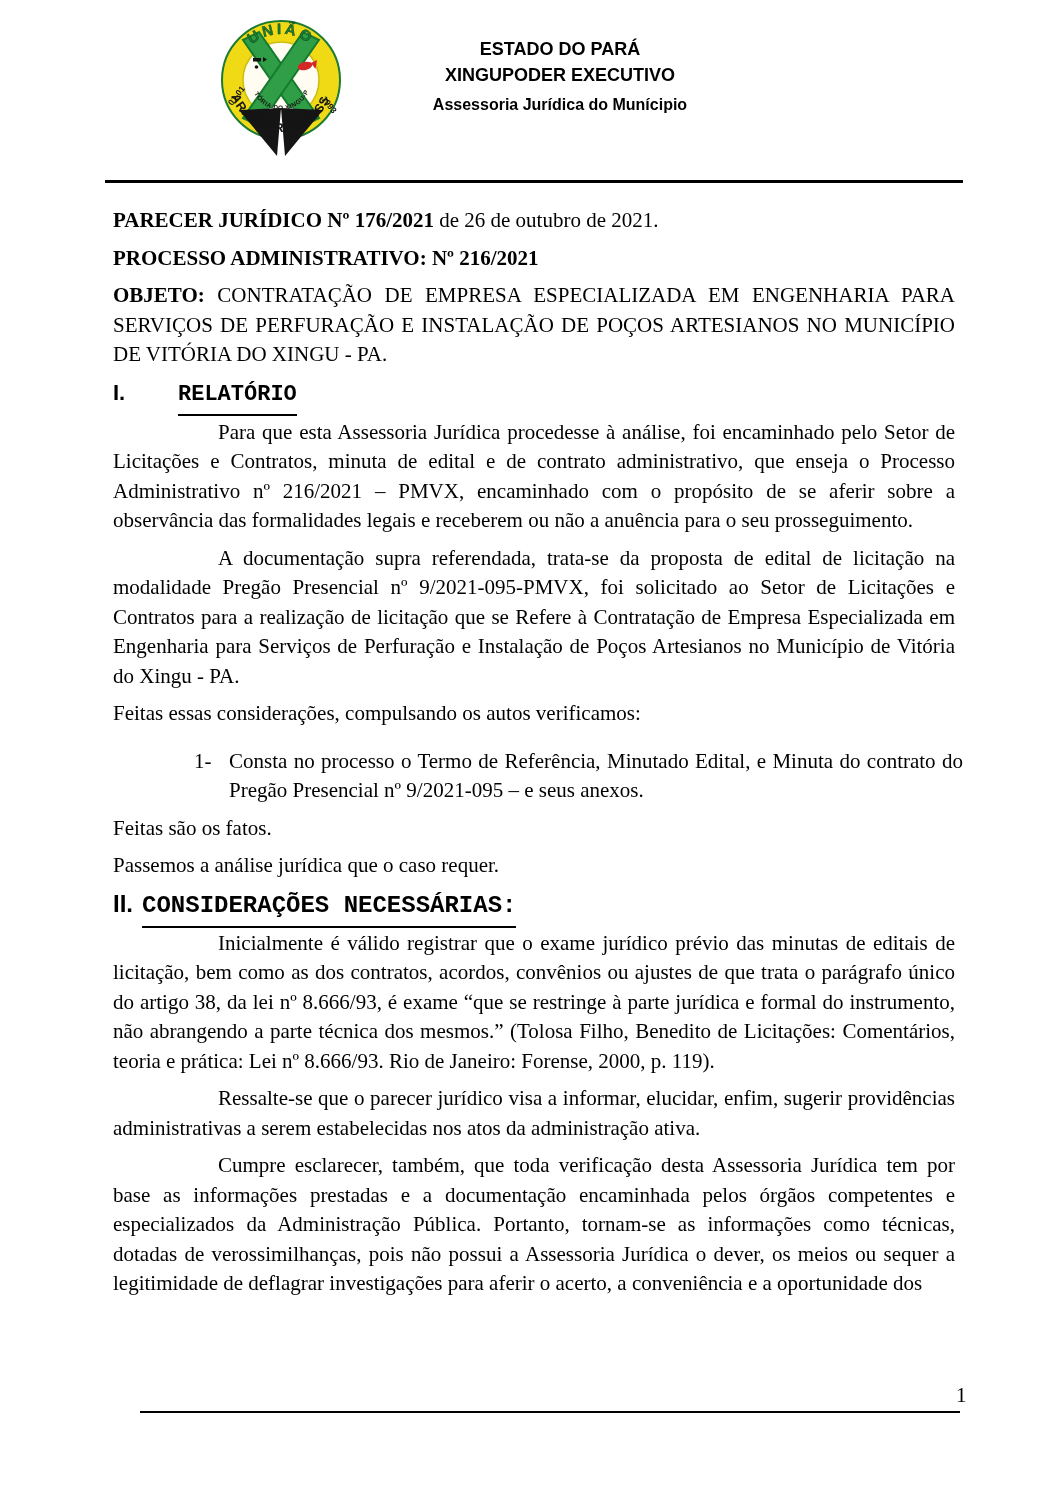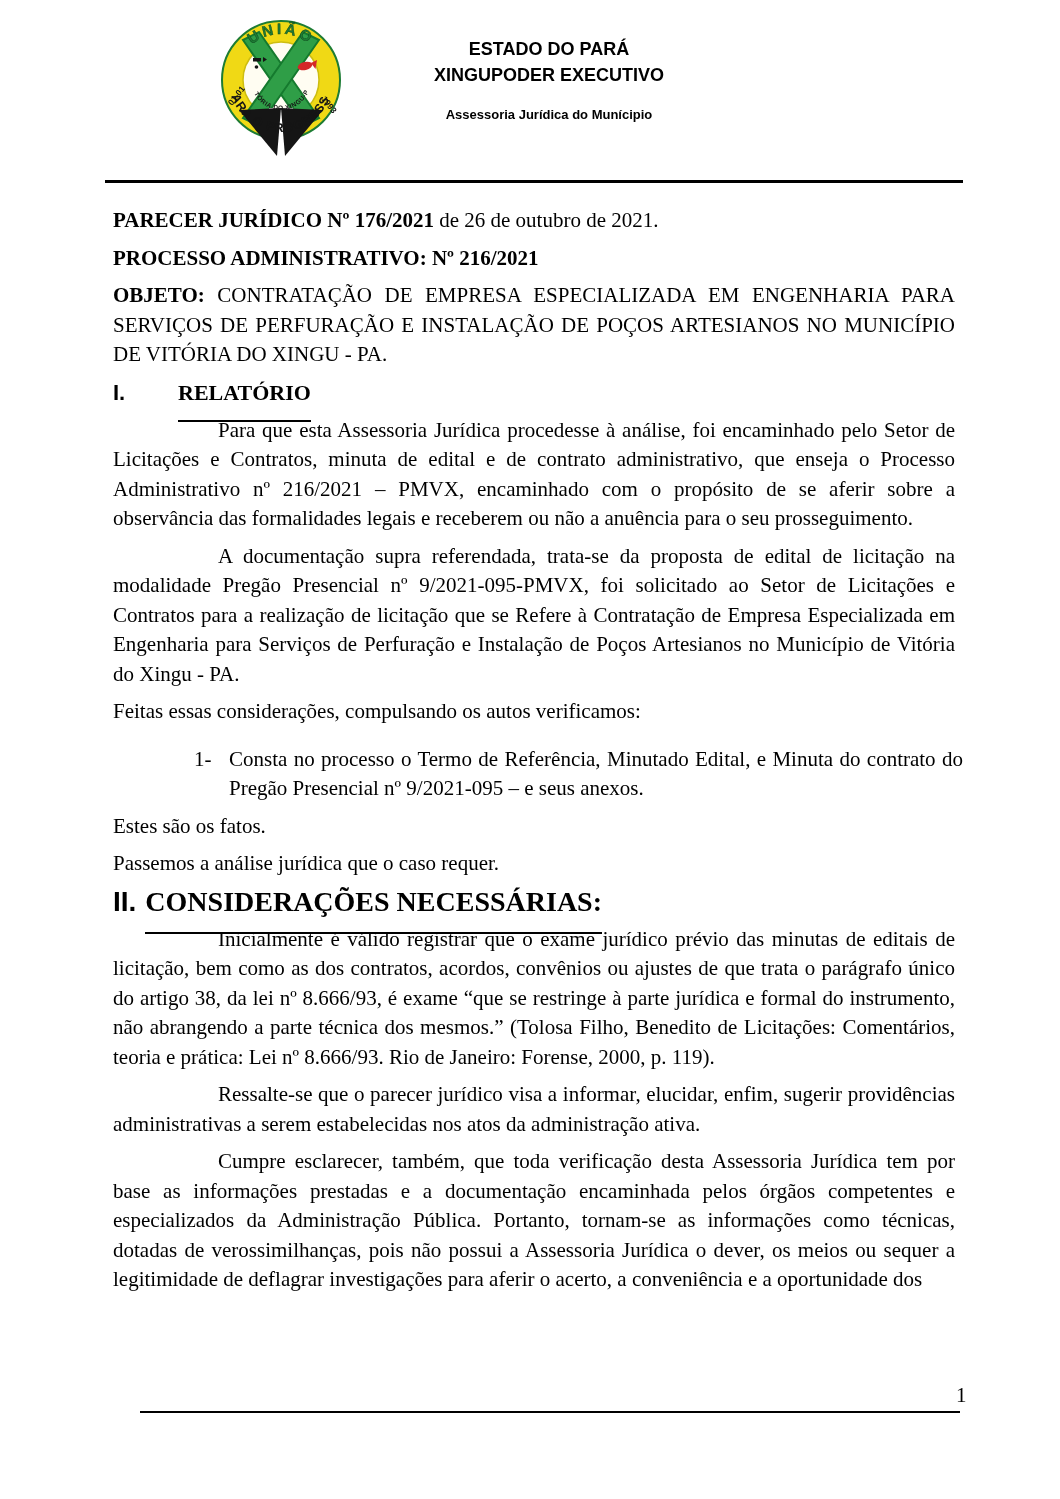"ESTADO DO PARÁ" .org-block { left: 314px -> 325px }
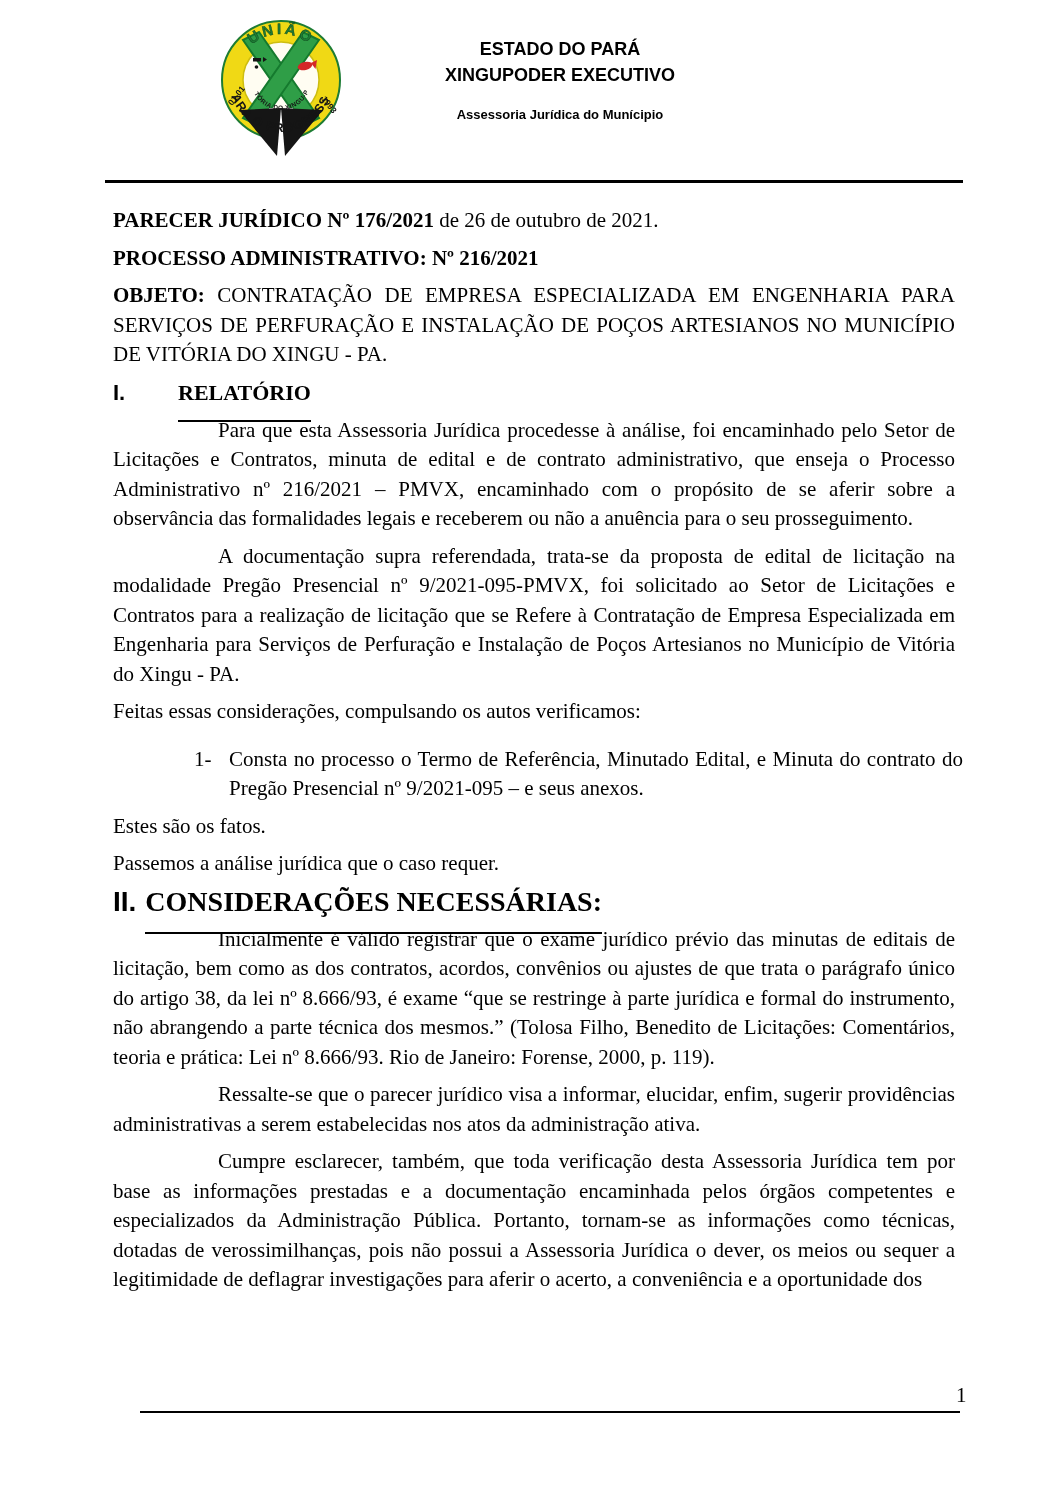"Assessoria Jurídica do Munícipio" .org-block .dept { font-size: 13px -> 16px; margin-top: 14px -> 4px }
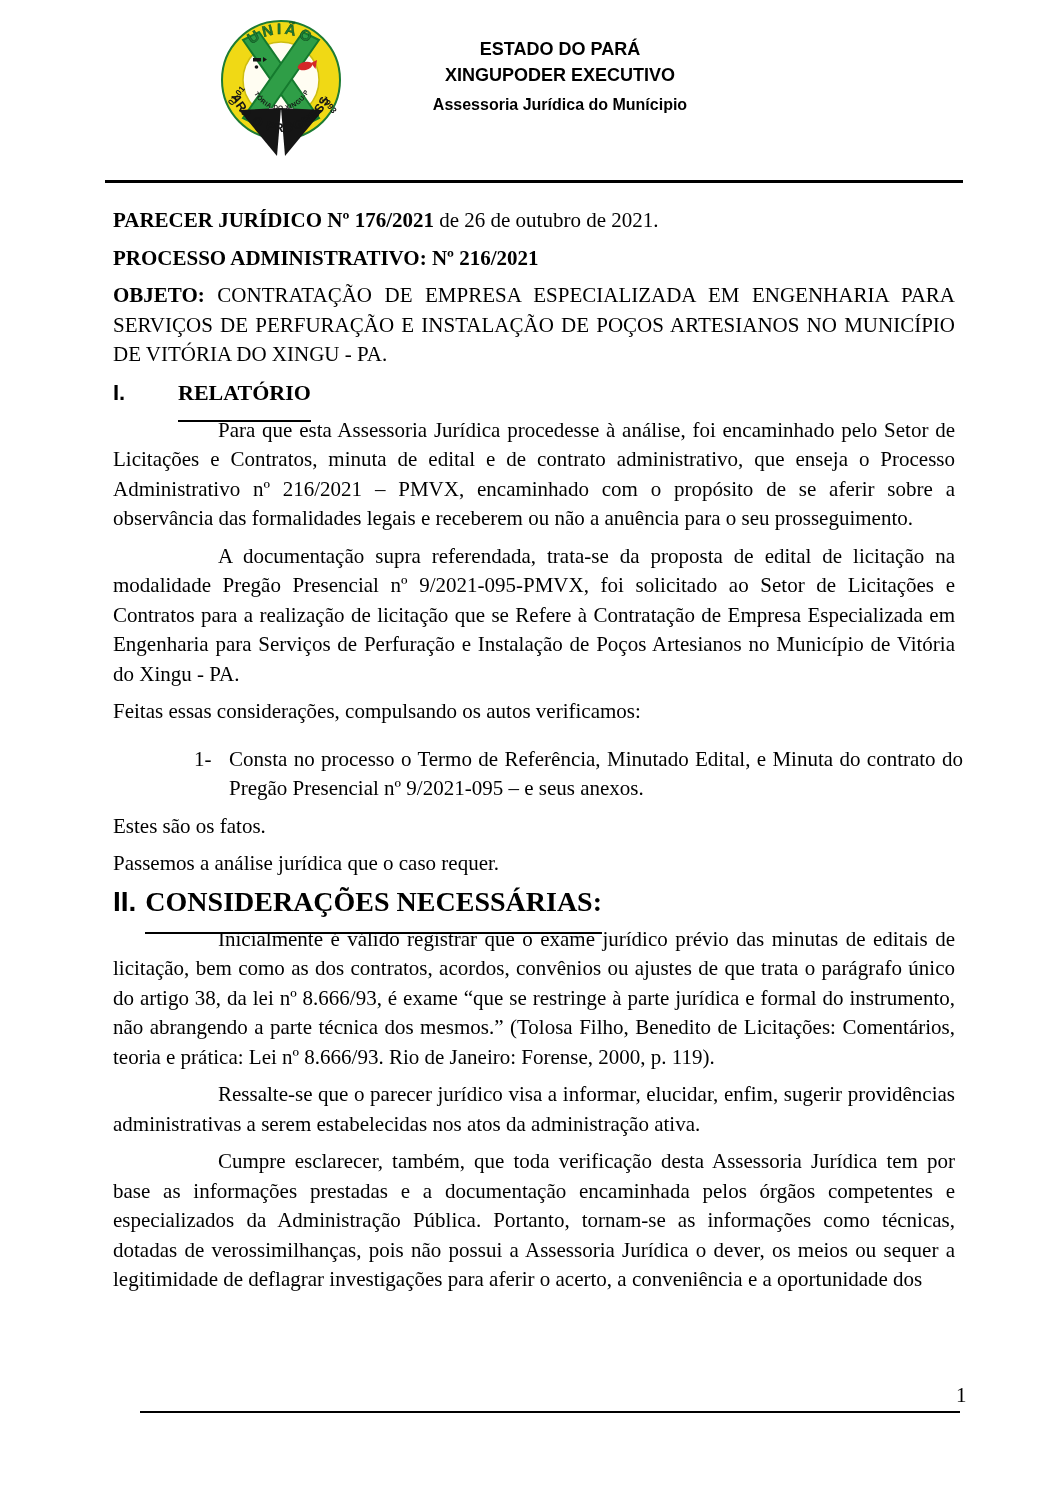"RELATÓRIO" .hunder { font-family: none -> Liberation Mono, monospace; padding-bottom: 15px -> 7px }
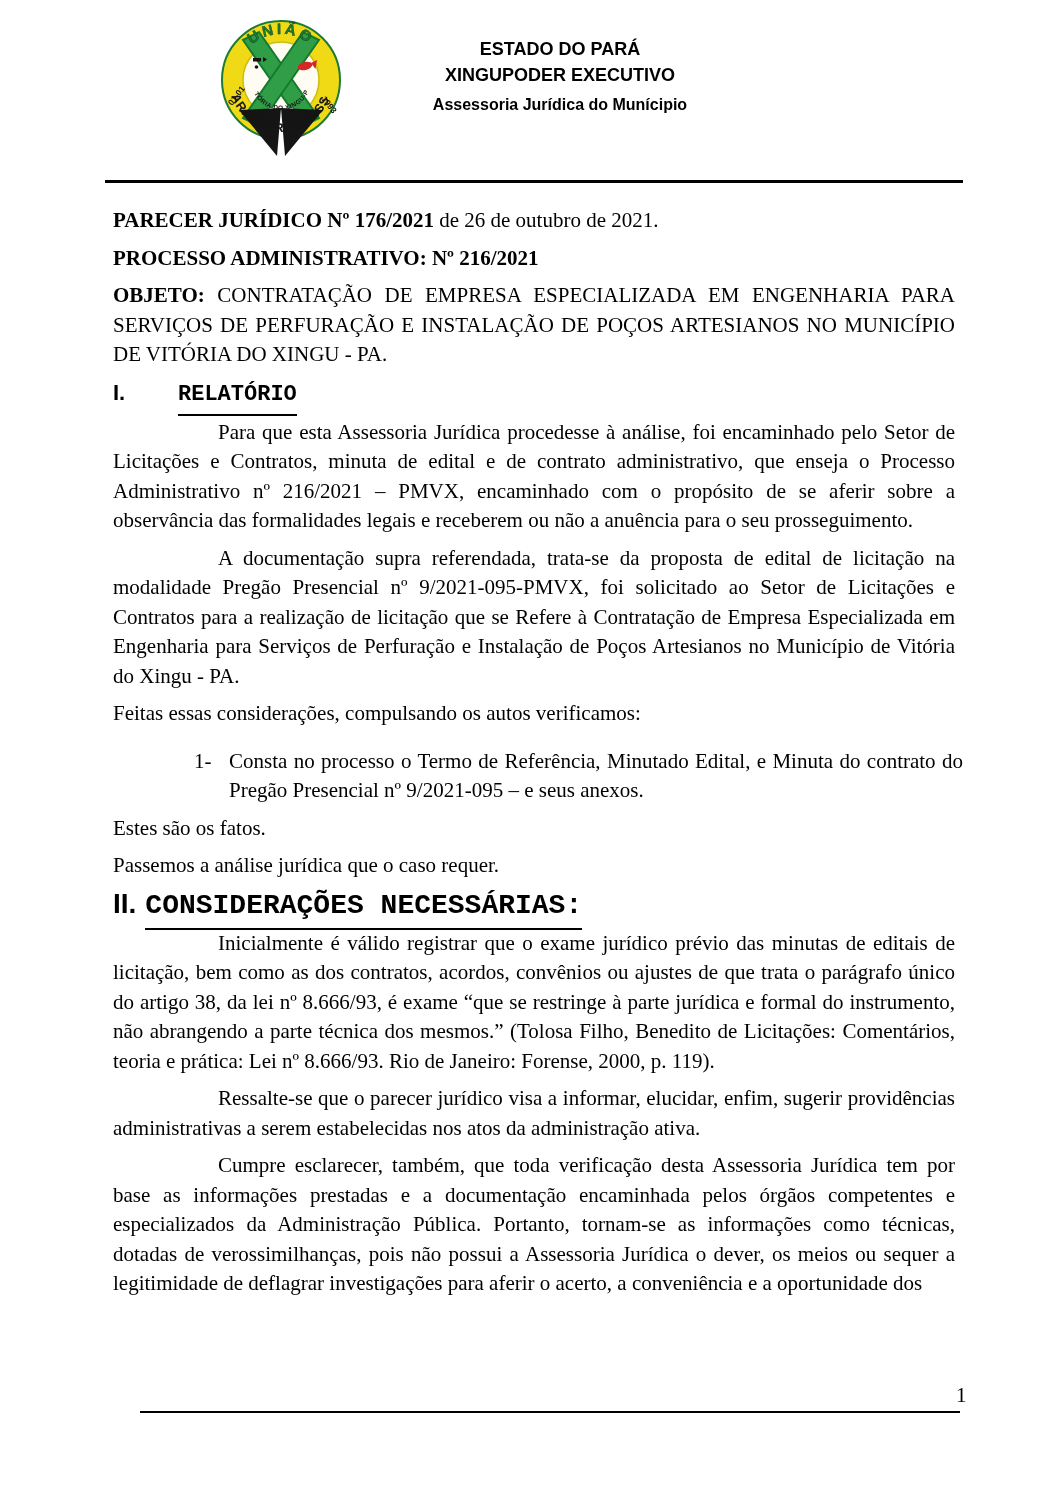"Estes são os fatos." p.facts-line { text: Estes -> Feitas }
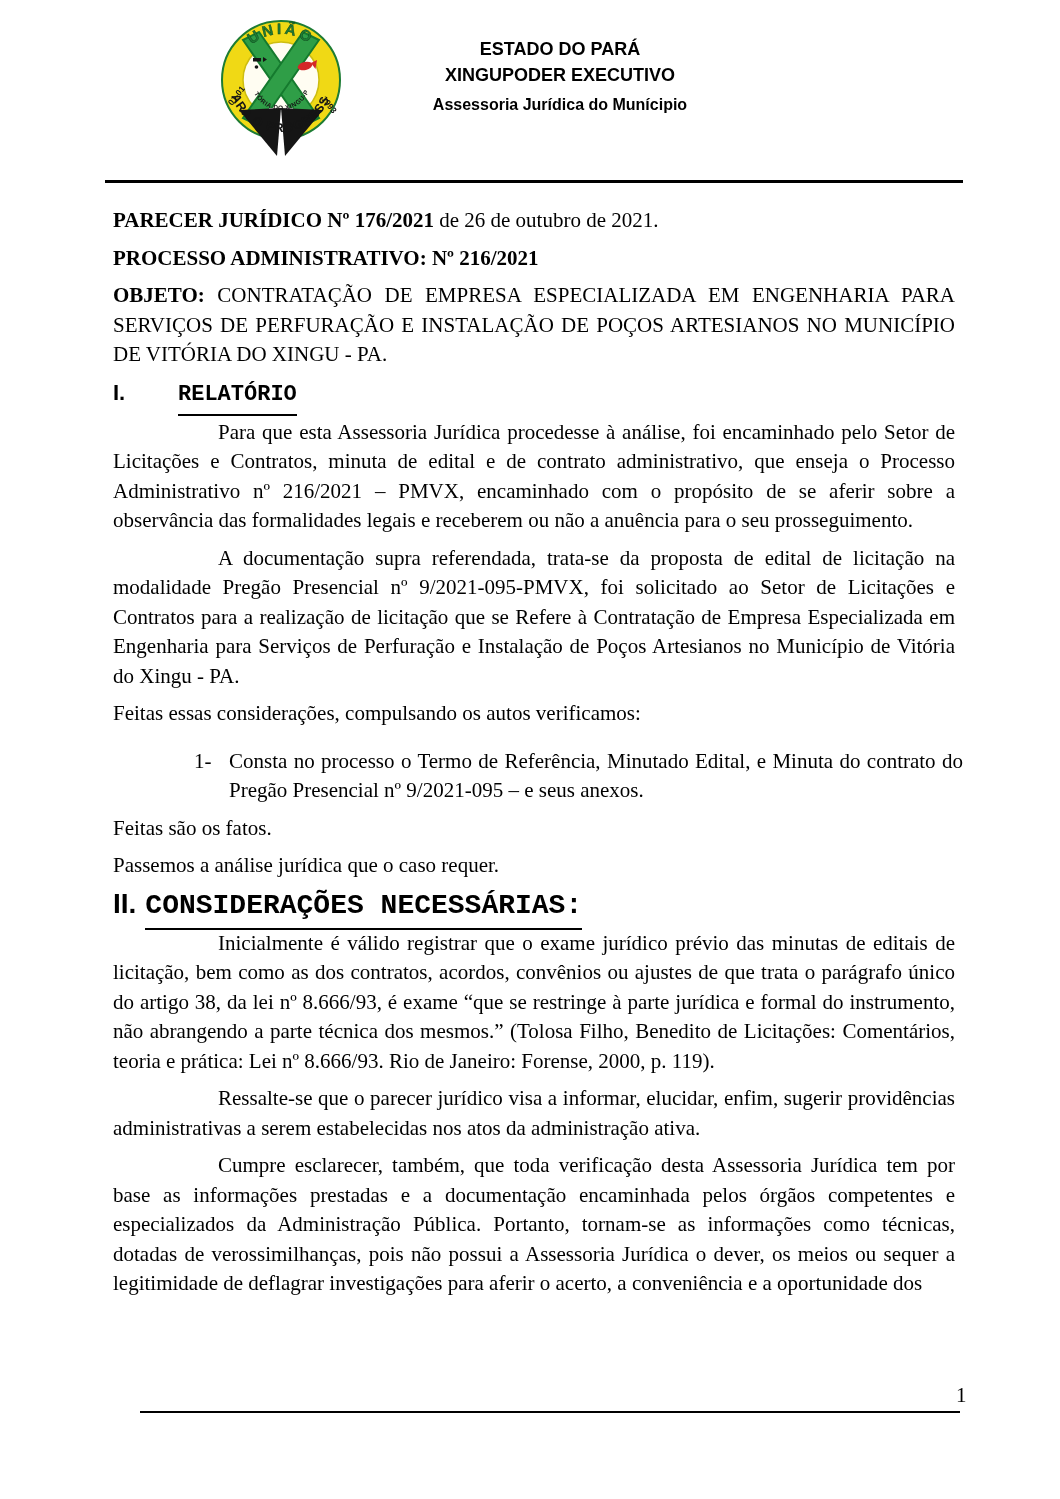"II. CONSIDERAÇÕES NECESSÁRIAS:" .heading2 { font-size: 28px -> 24px }
